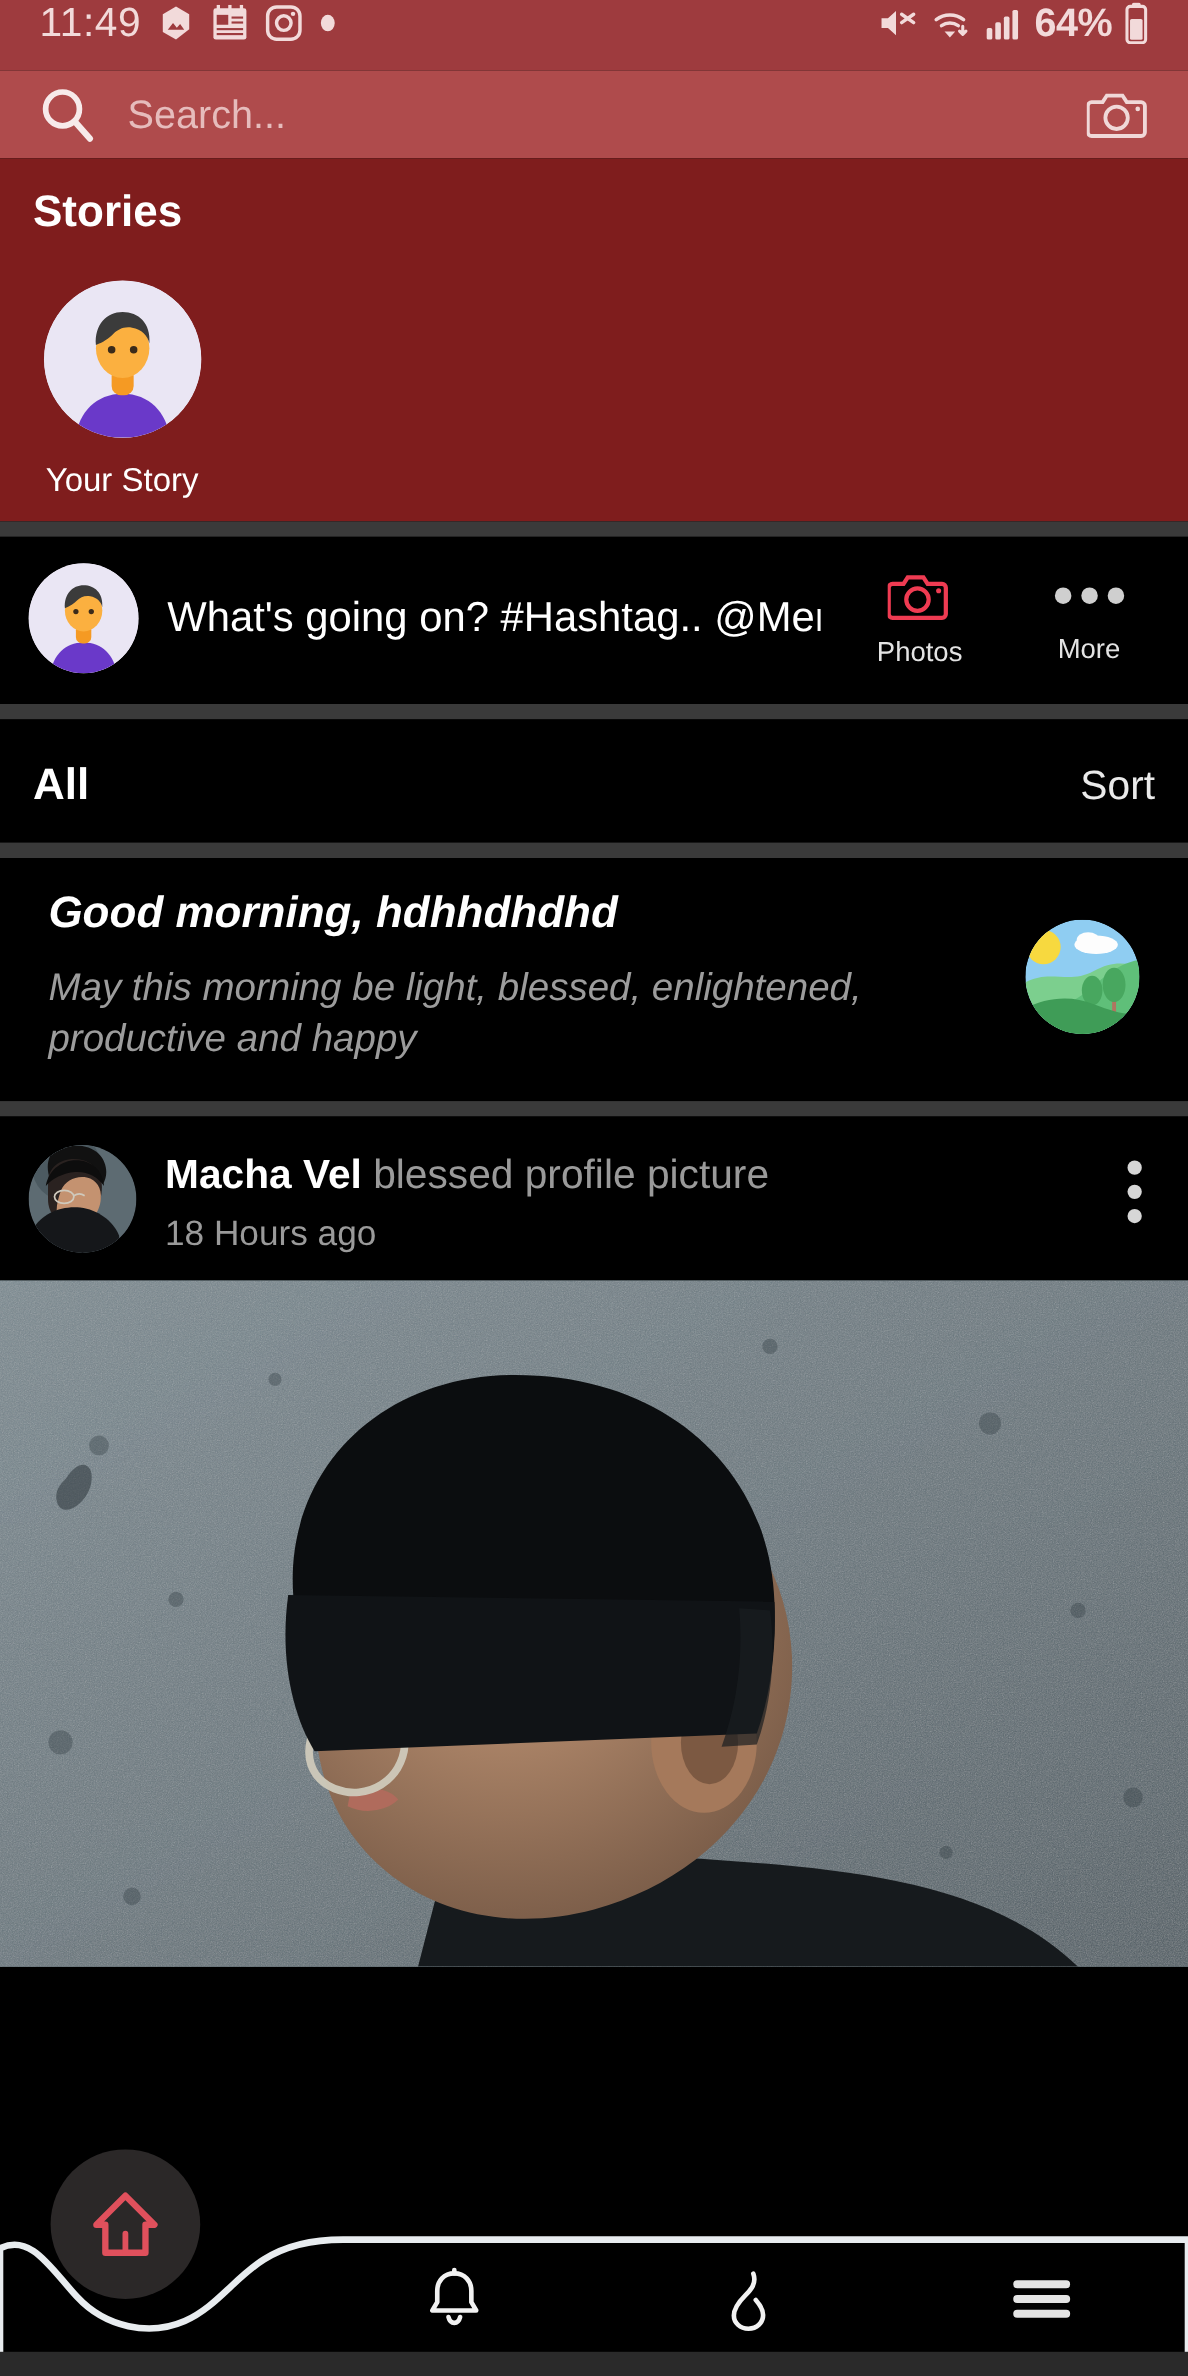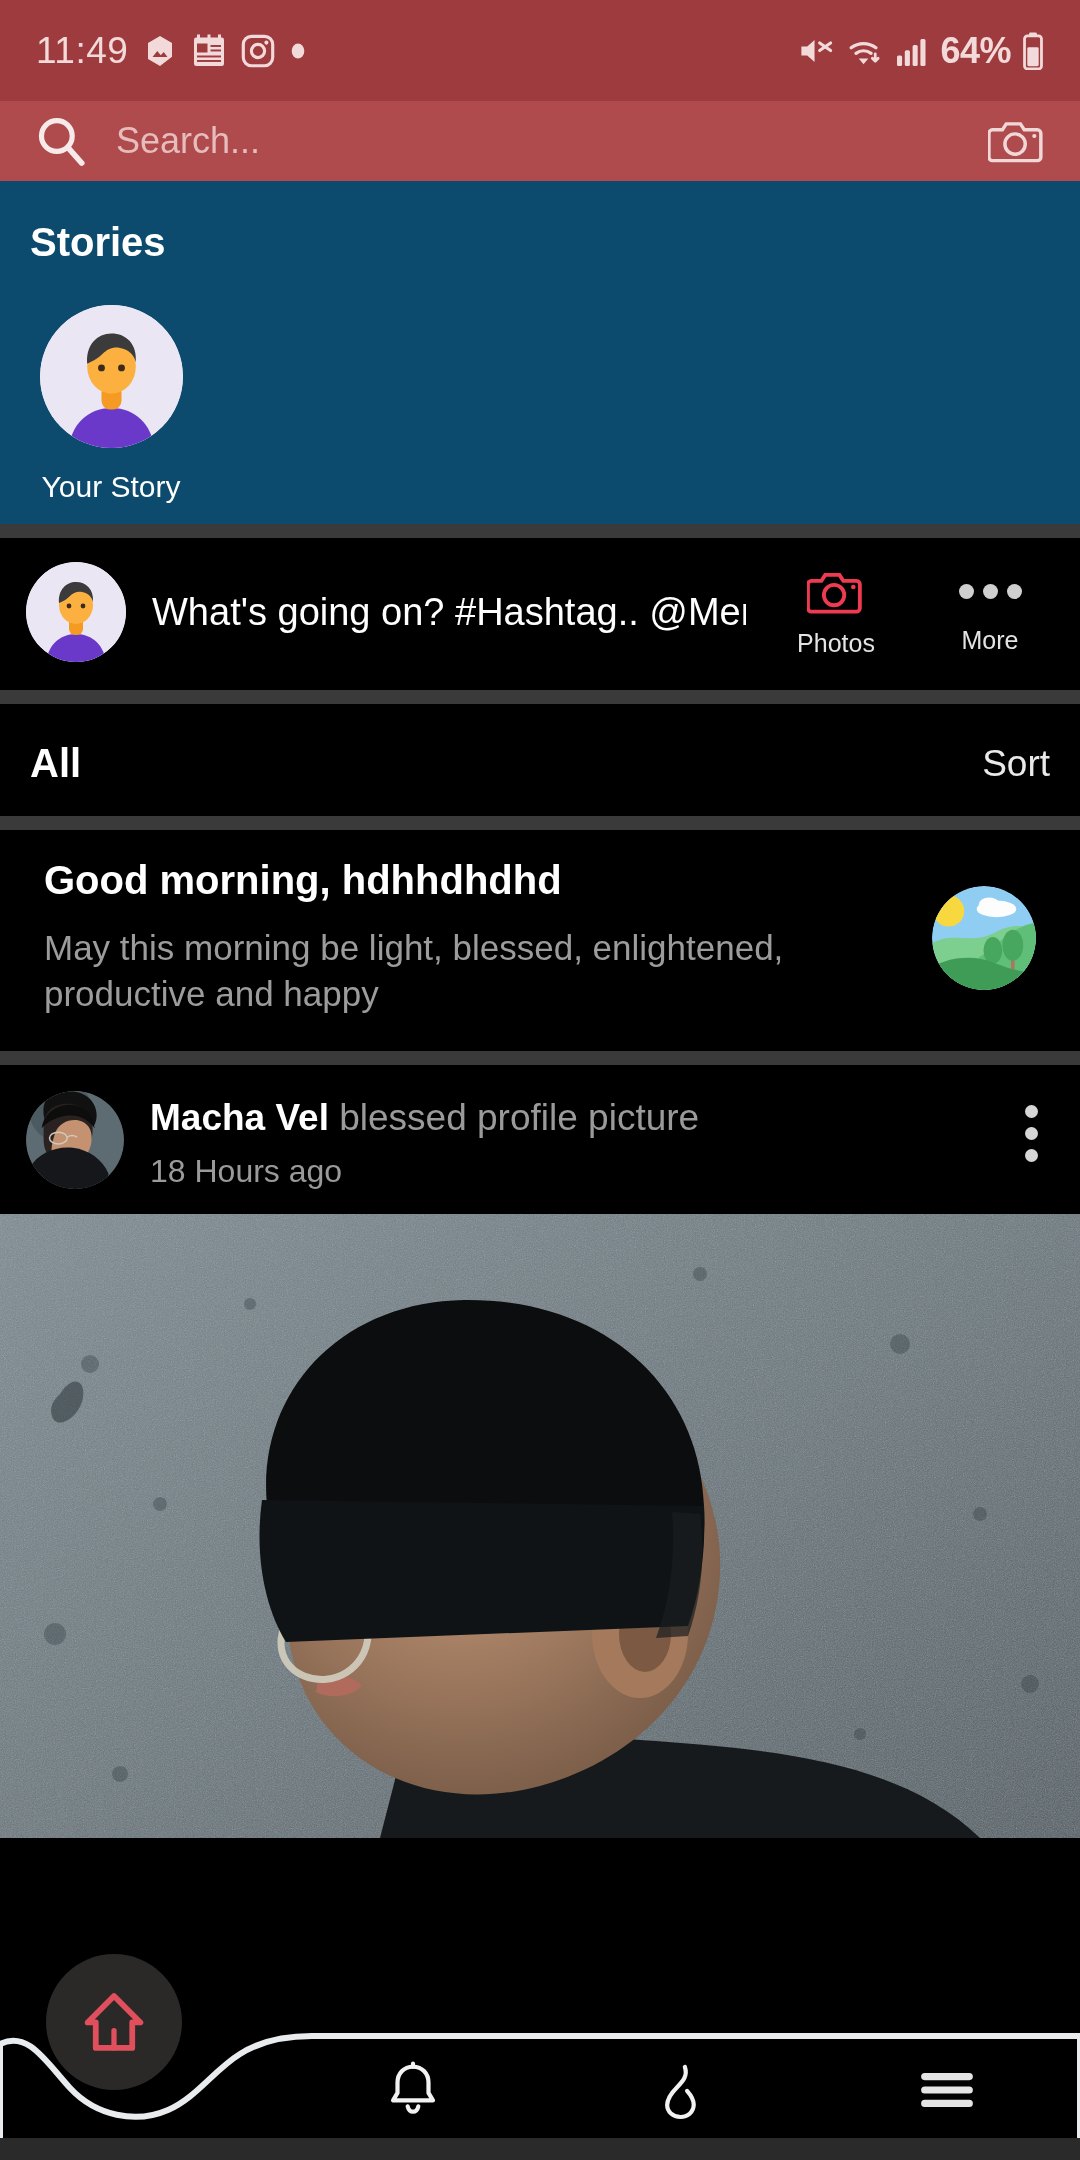"11:49" .statusbar { align-items: center -> flex-start; height: 101px -> 64px }
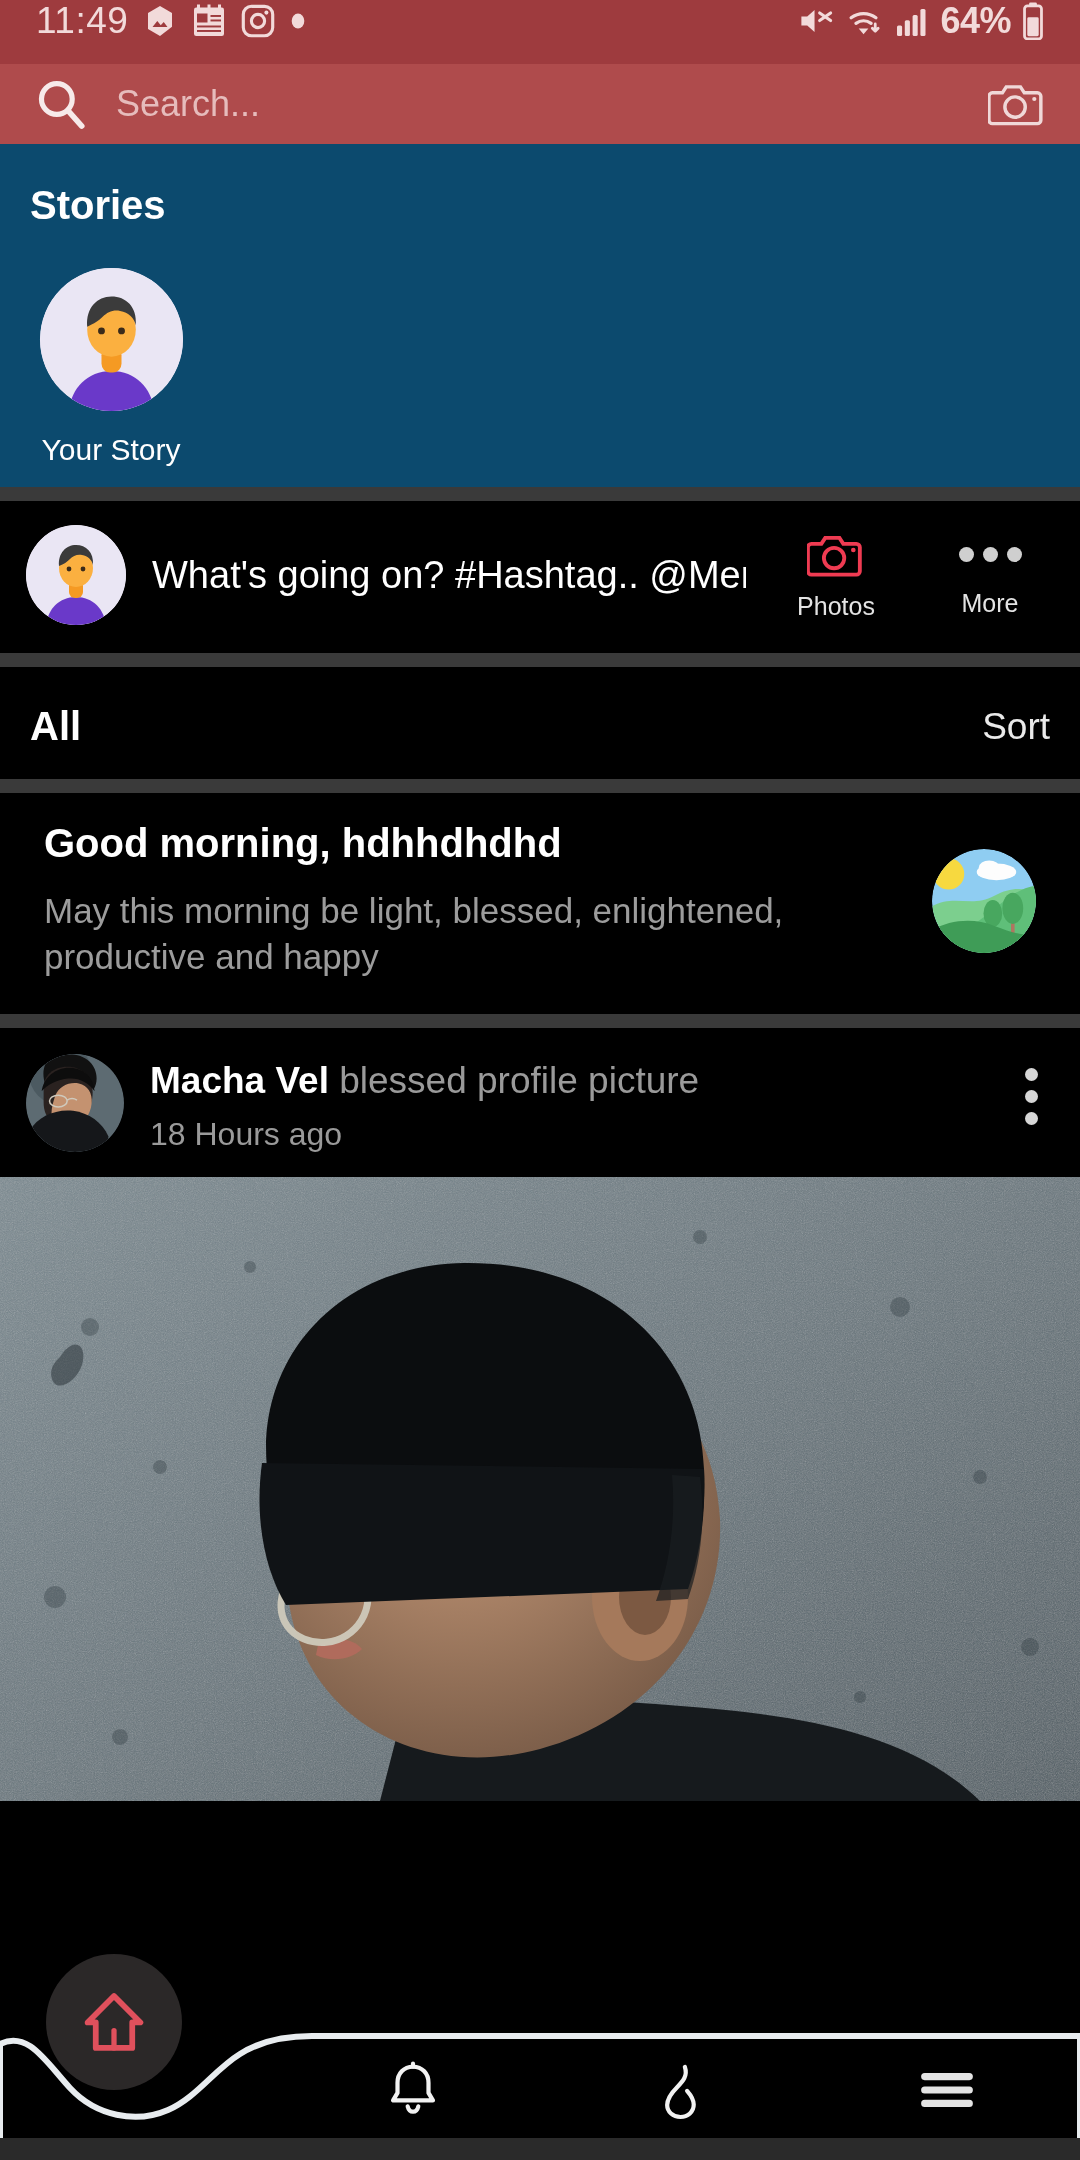"Stories" .stories { background: #0c4a6e -> #7f1d1d; padding: 39px 0 20px 0 -> 26px 0 20px 0 }
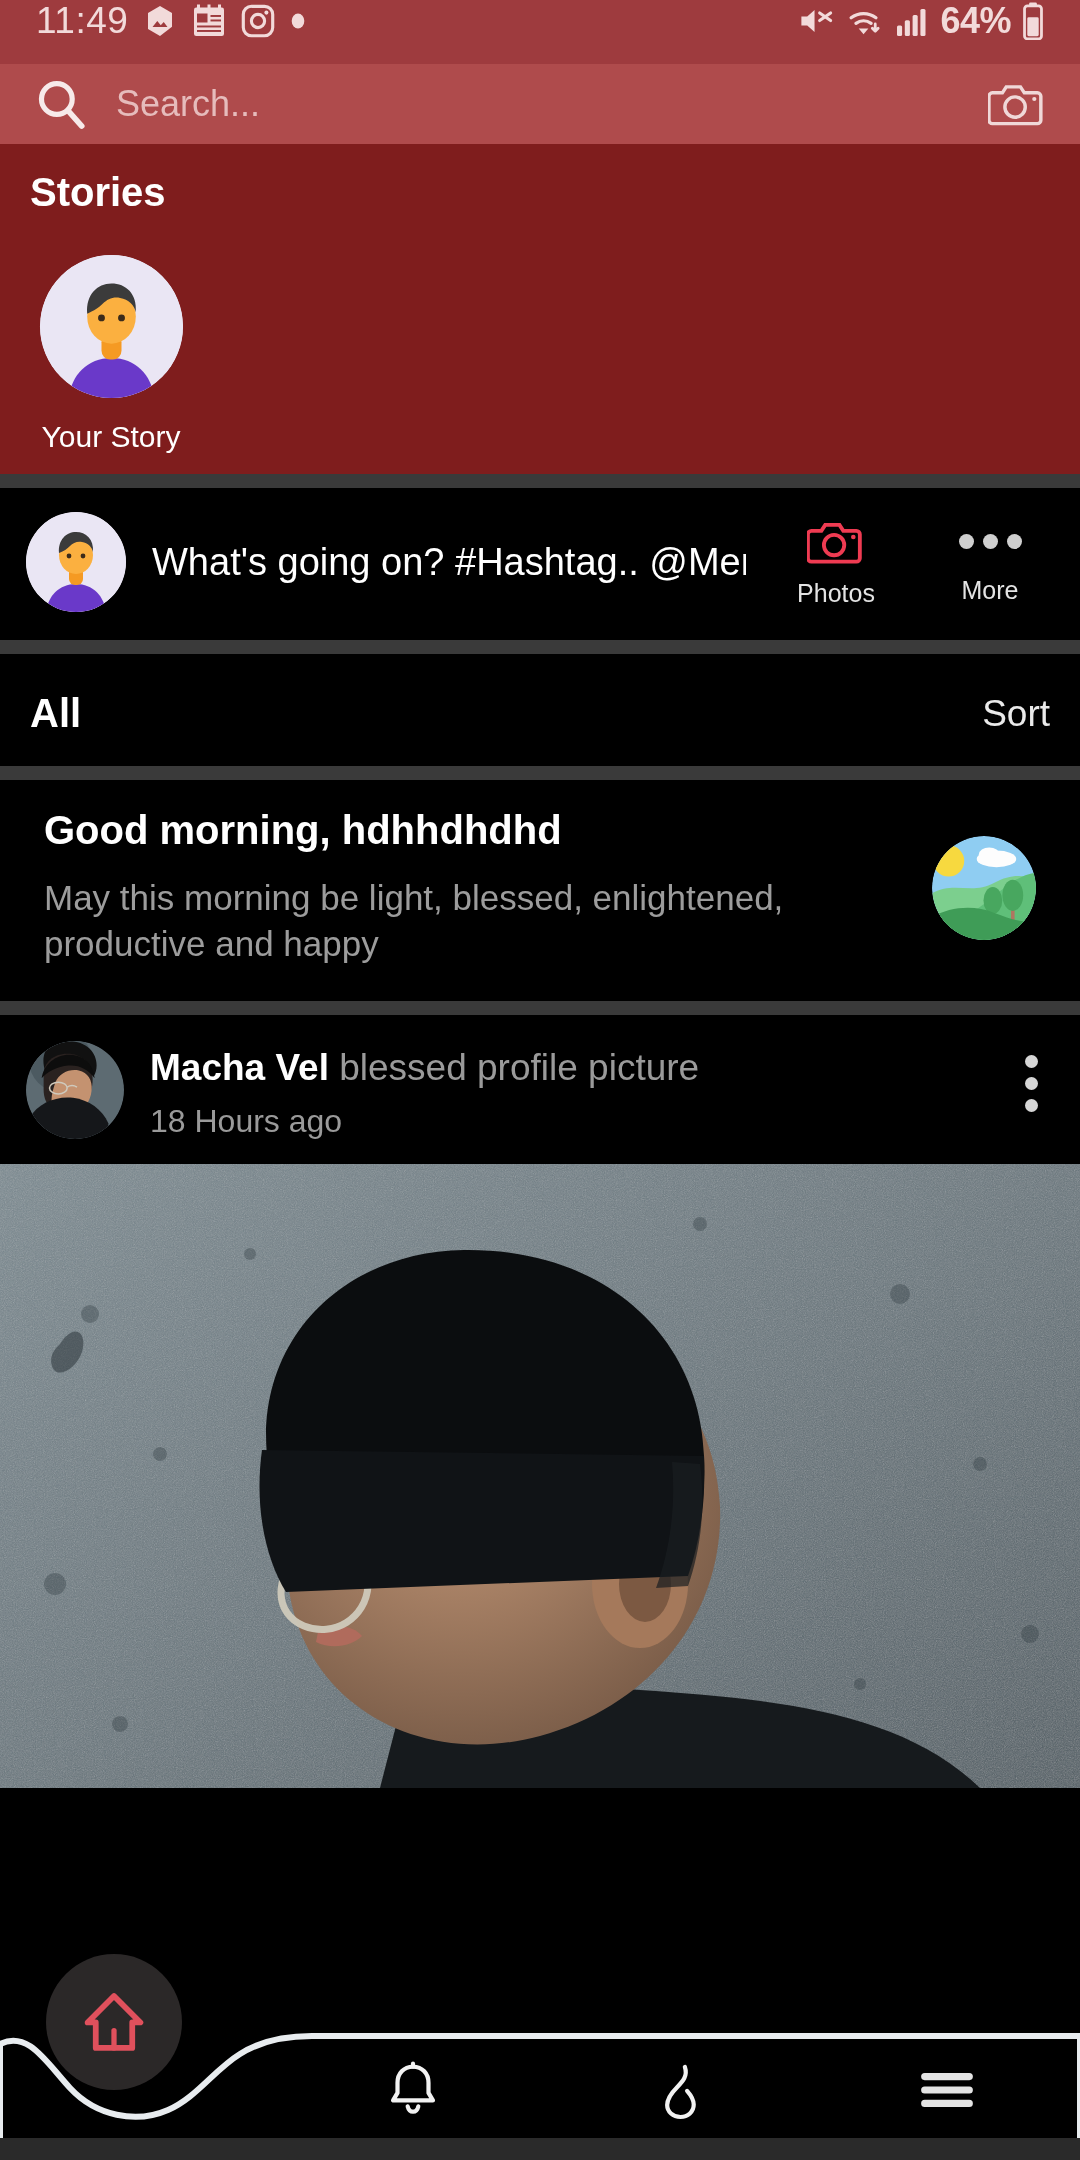"Good morning, hdhhdhdhd" .greet { font-style: none -> italic }
